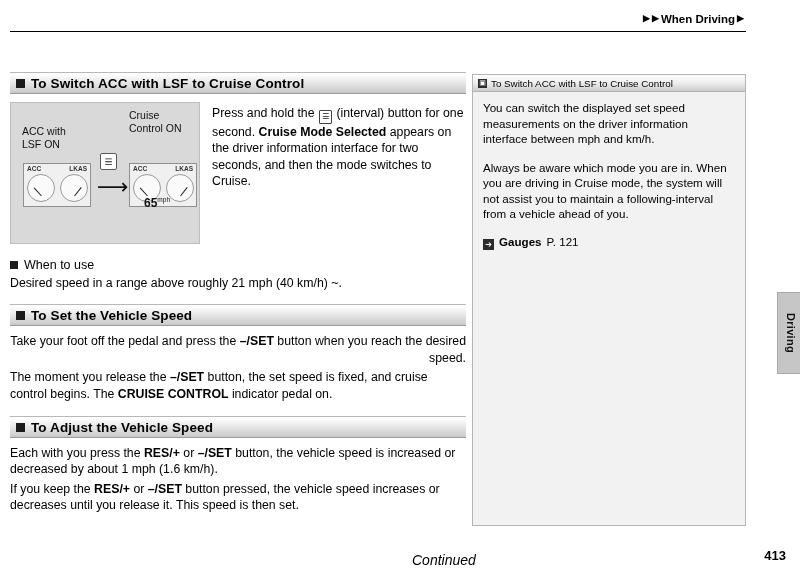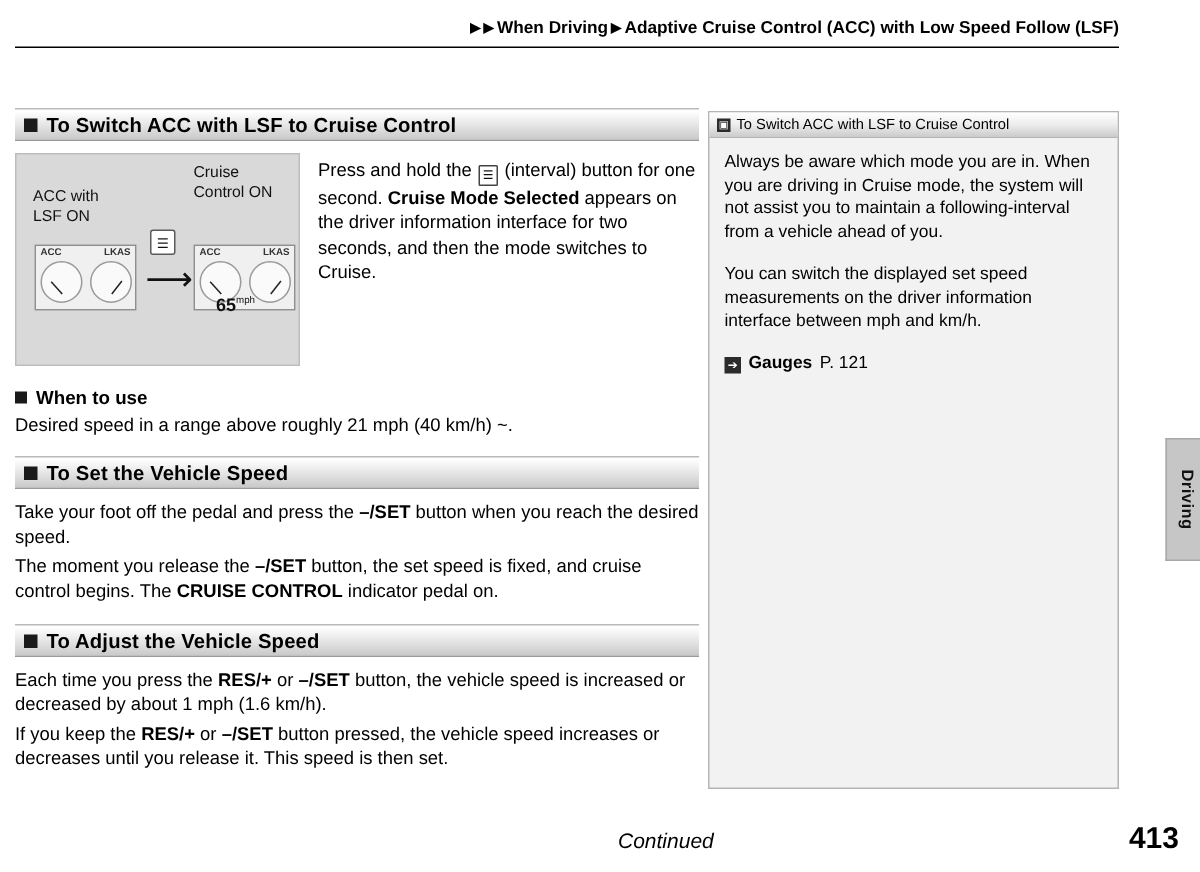"Adaptive Cruise Control (ACC) with" span { html: <span>Adaptive Cruise Control (ACC) with Low Speed Follow (LSF)</span> -> none }
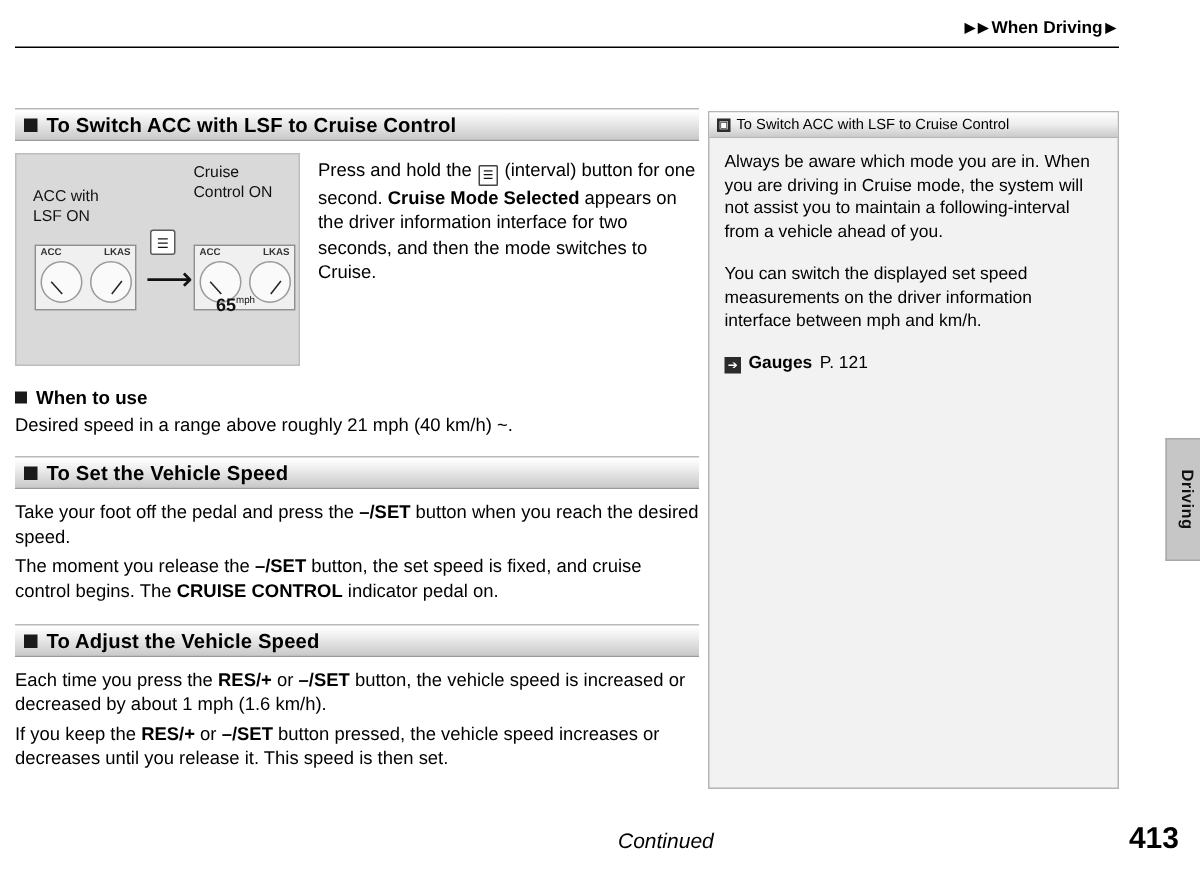"Always be aware which mode" p.note-p { order: before "You can switch the displayed" -> after "You can switch the displayed" }
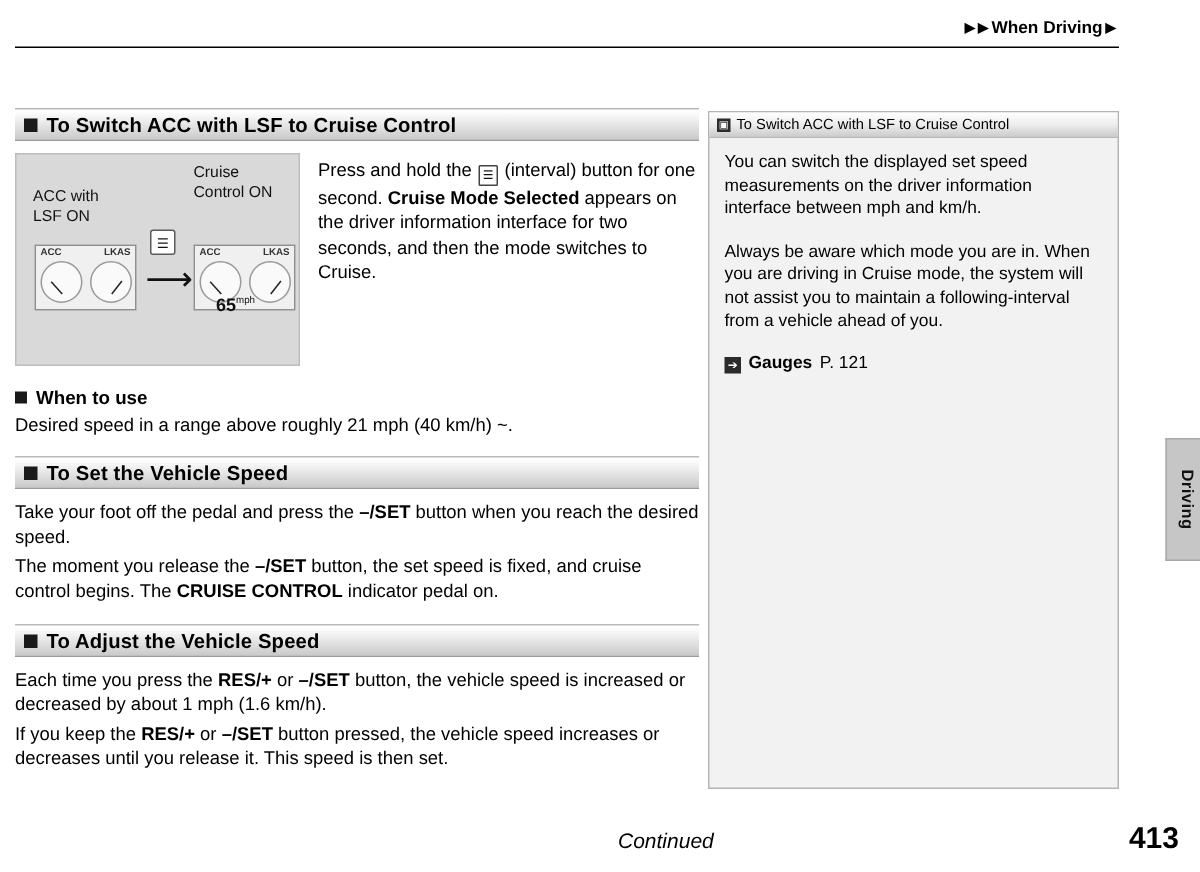"When to use" .sub-head .txt { font-weight: bold -> normal }
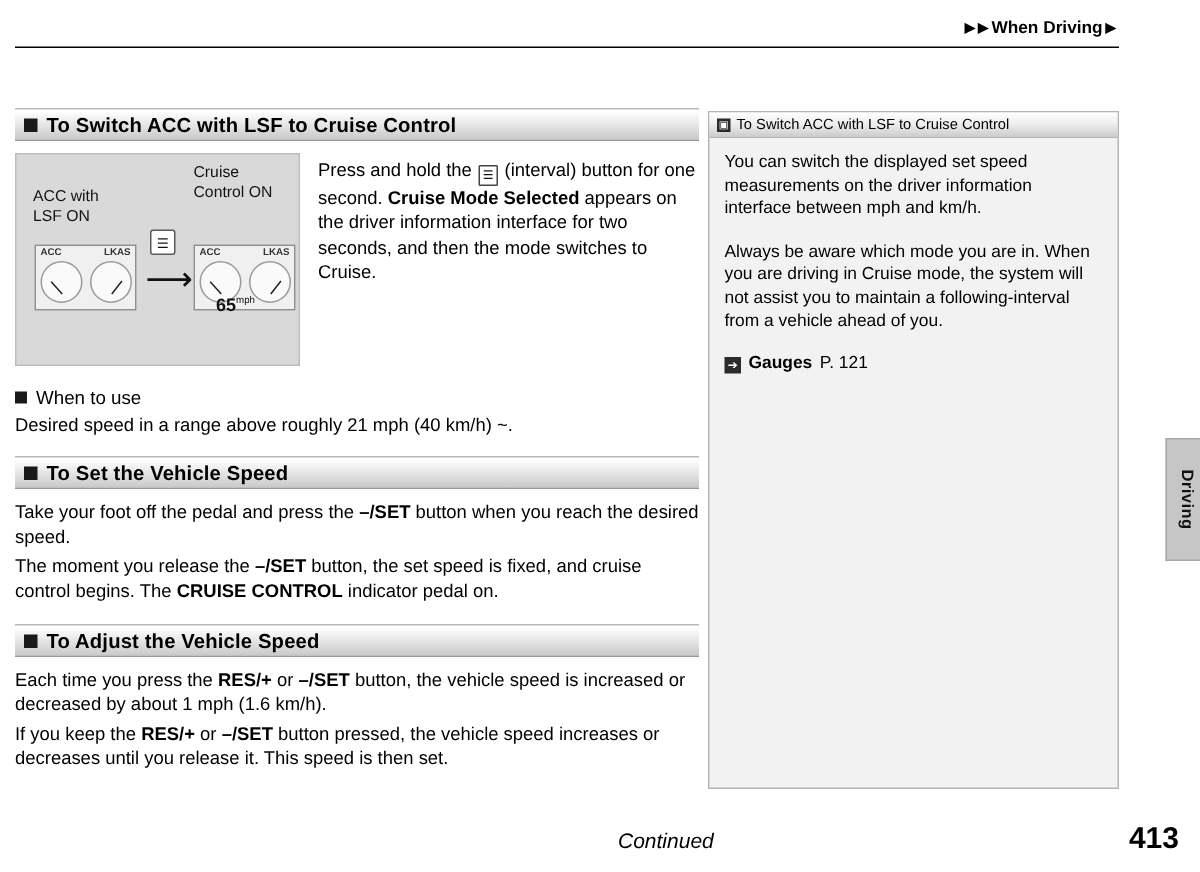"Take your foot off the" p.para { text-align: none -> right }
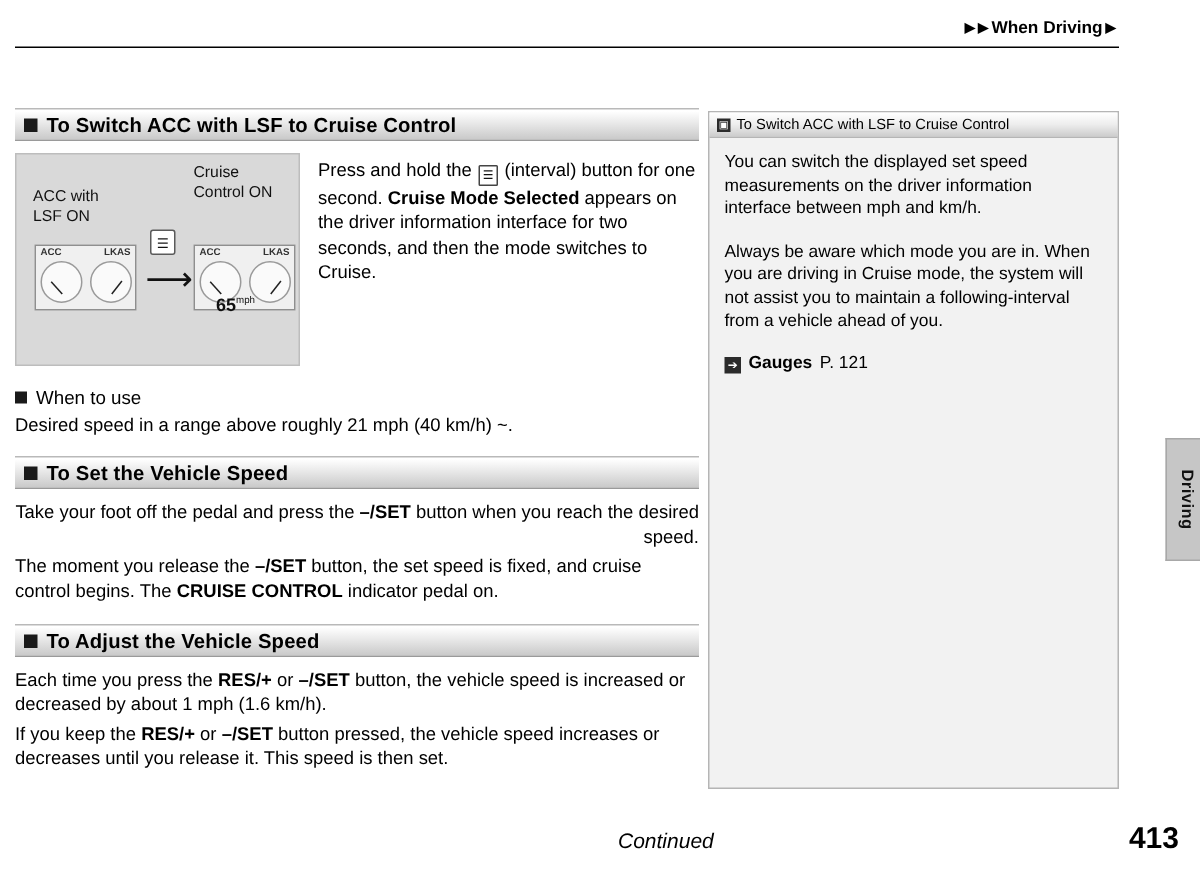"Each time you press the" span { text: time -> with }
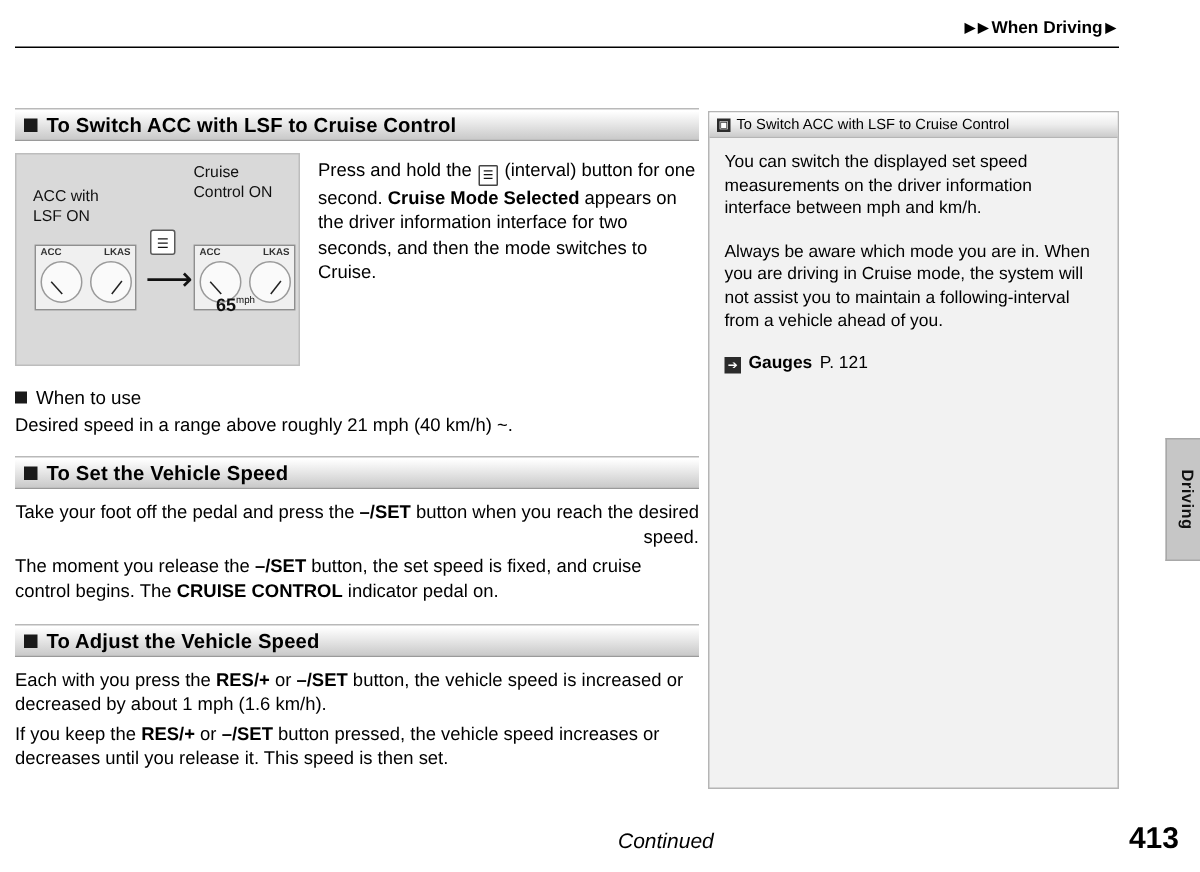"413" .pageno { font-size: 20px -> 13px }
